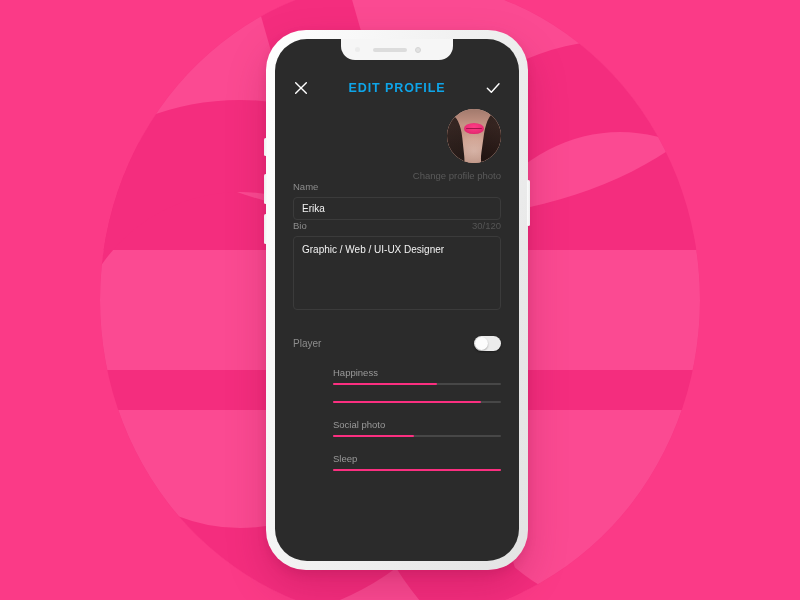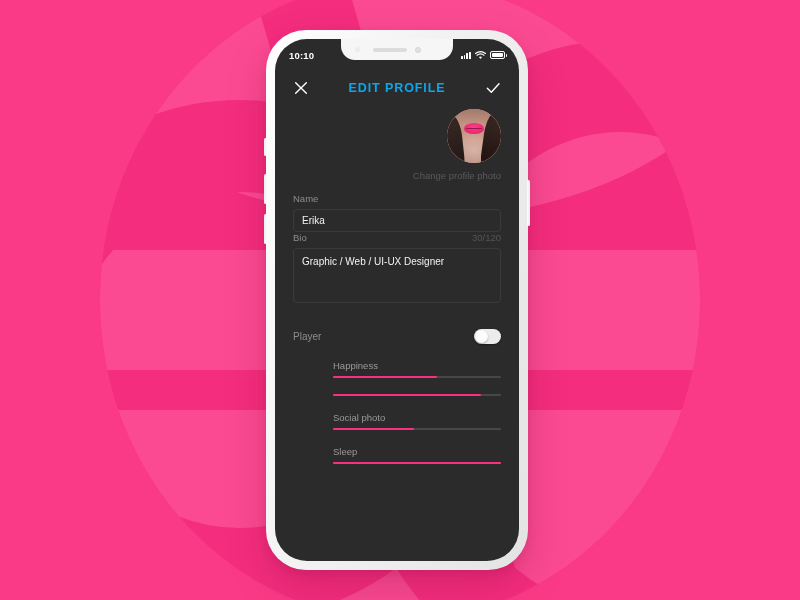"10:10" div { html: <div> <div>10:10</div> <div> <span> <i></i> <i></i> <i></i> <i></i> </span> <svg> <path></path> <path></path> <path></path> </svg> <span> <span></span> </span> </div> </div> -> none }
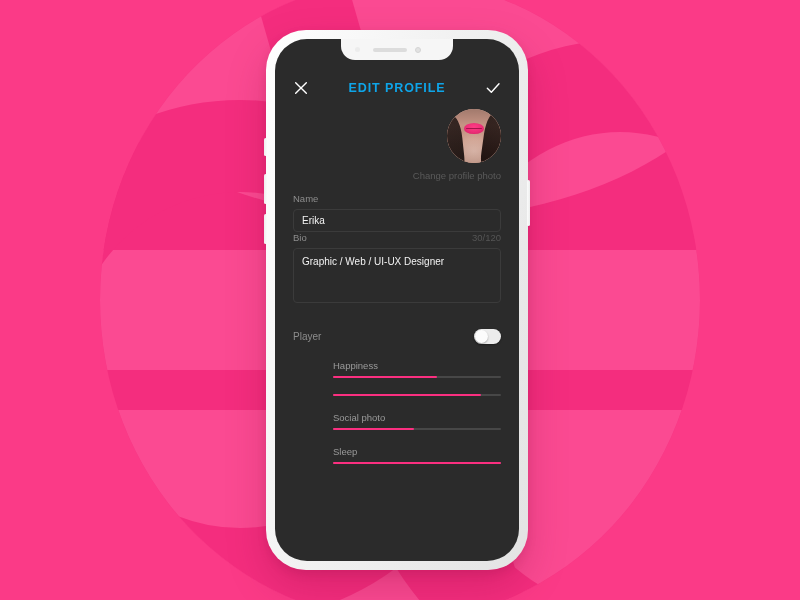"Name" #name-block { margin-top: 12px -> none }
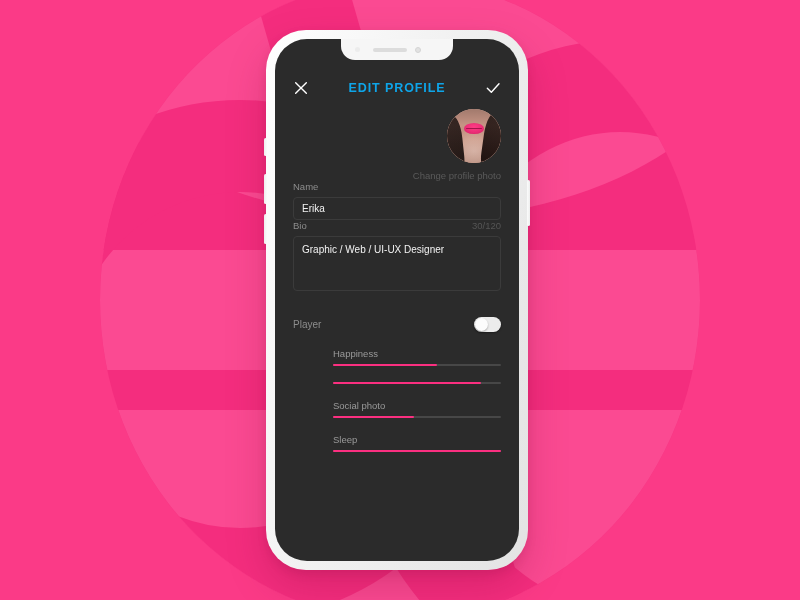"Graphic / Web / UI-UX" .text-area { height: 55px -> 74px }
